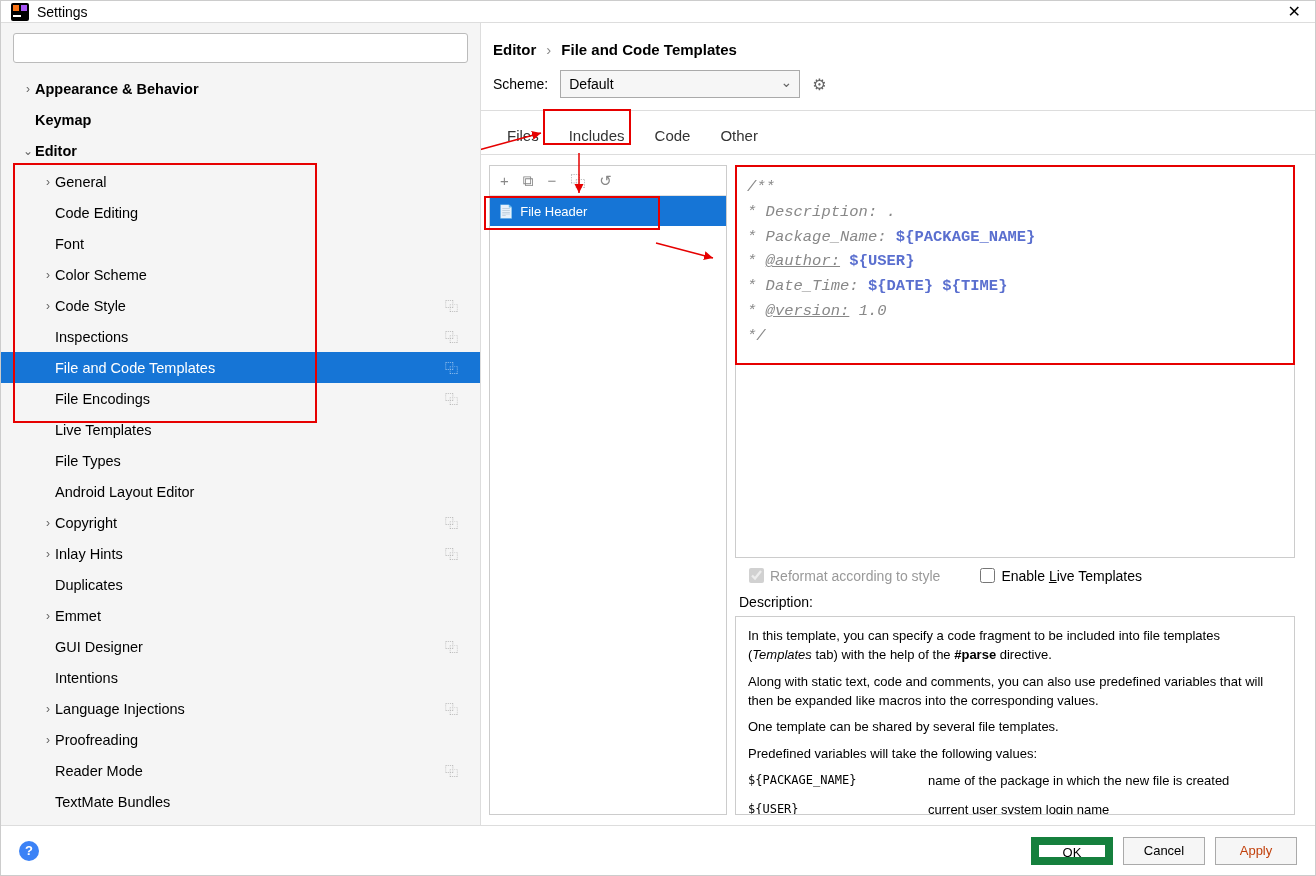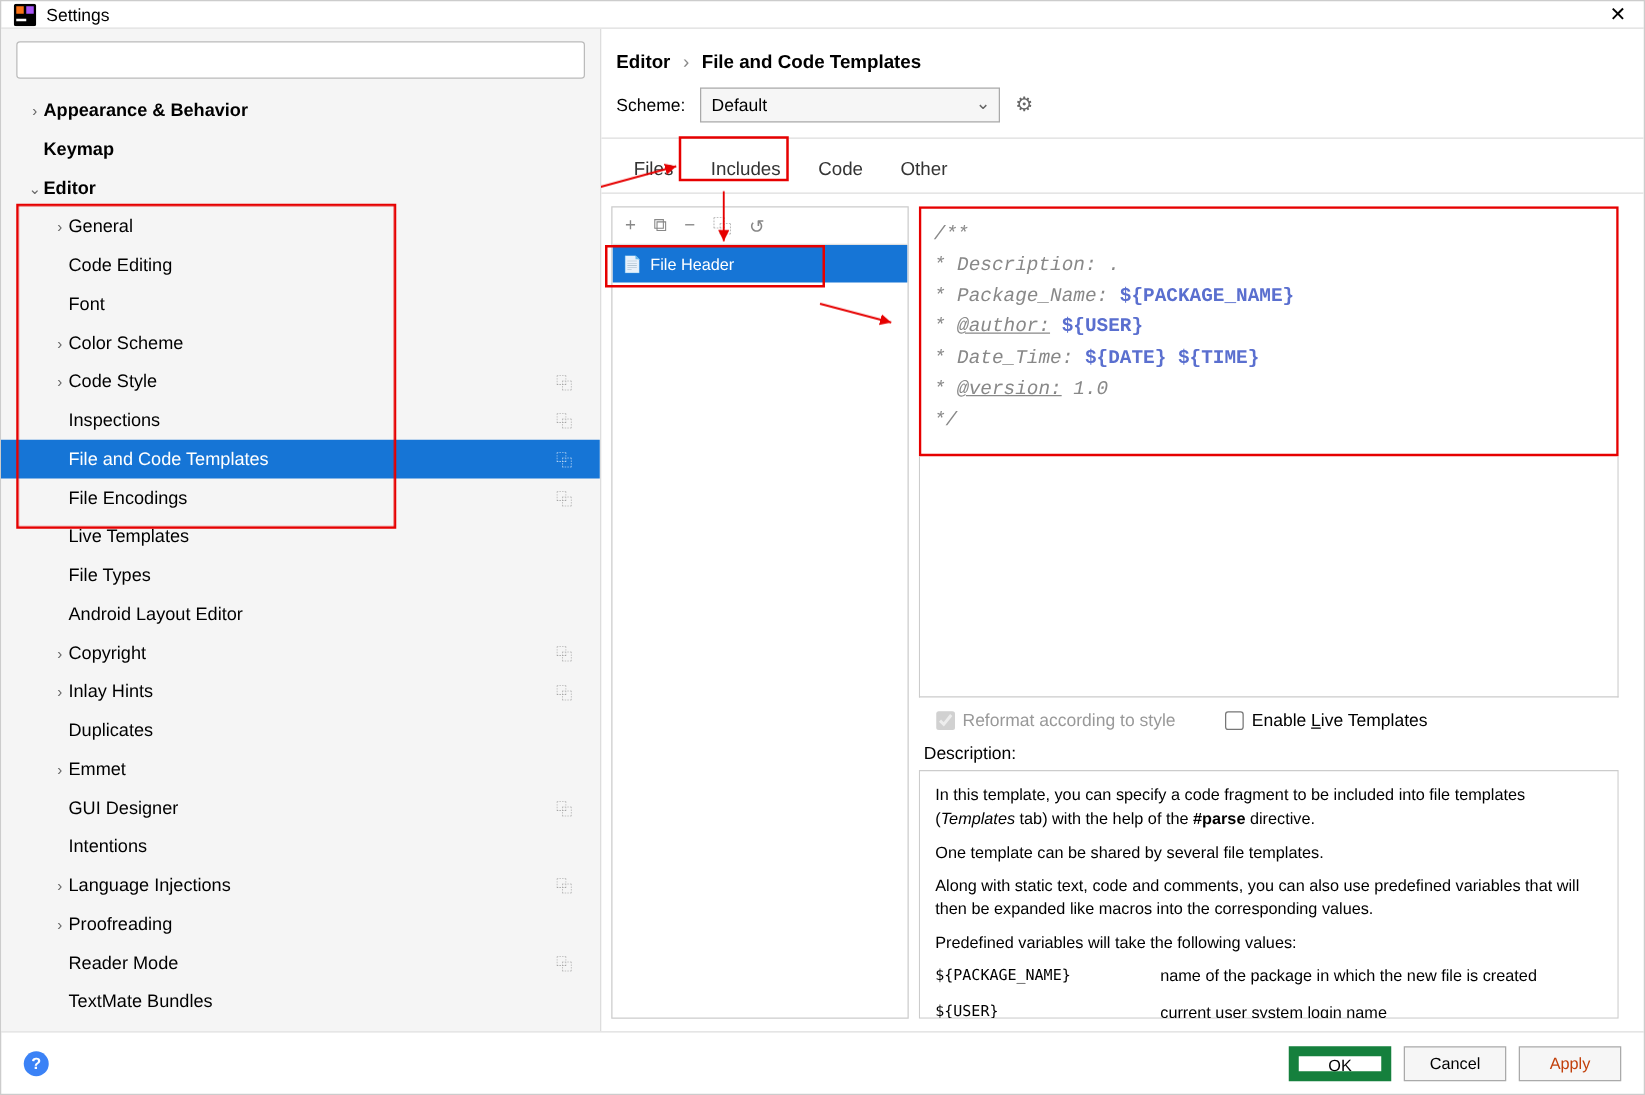"Reformat according to style" .opts-row .chk { align-items: flex-end -> flex-start }
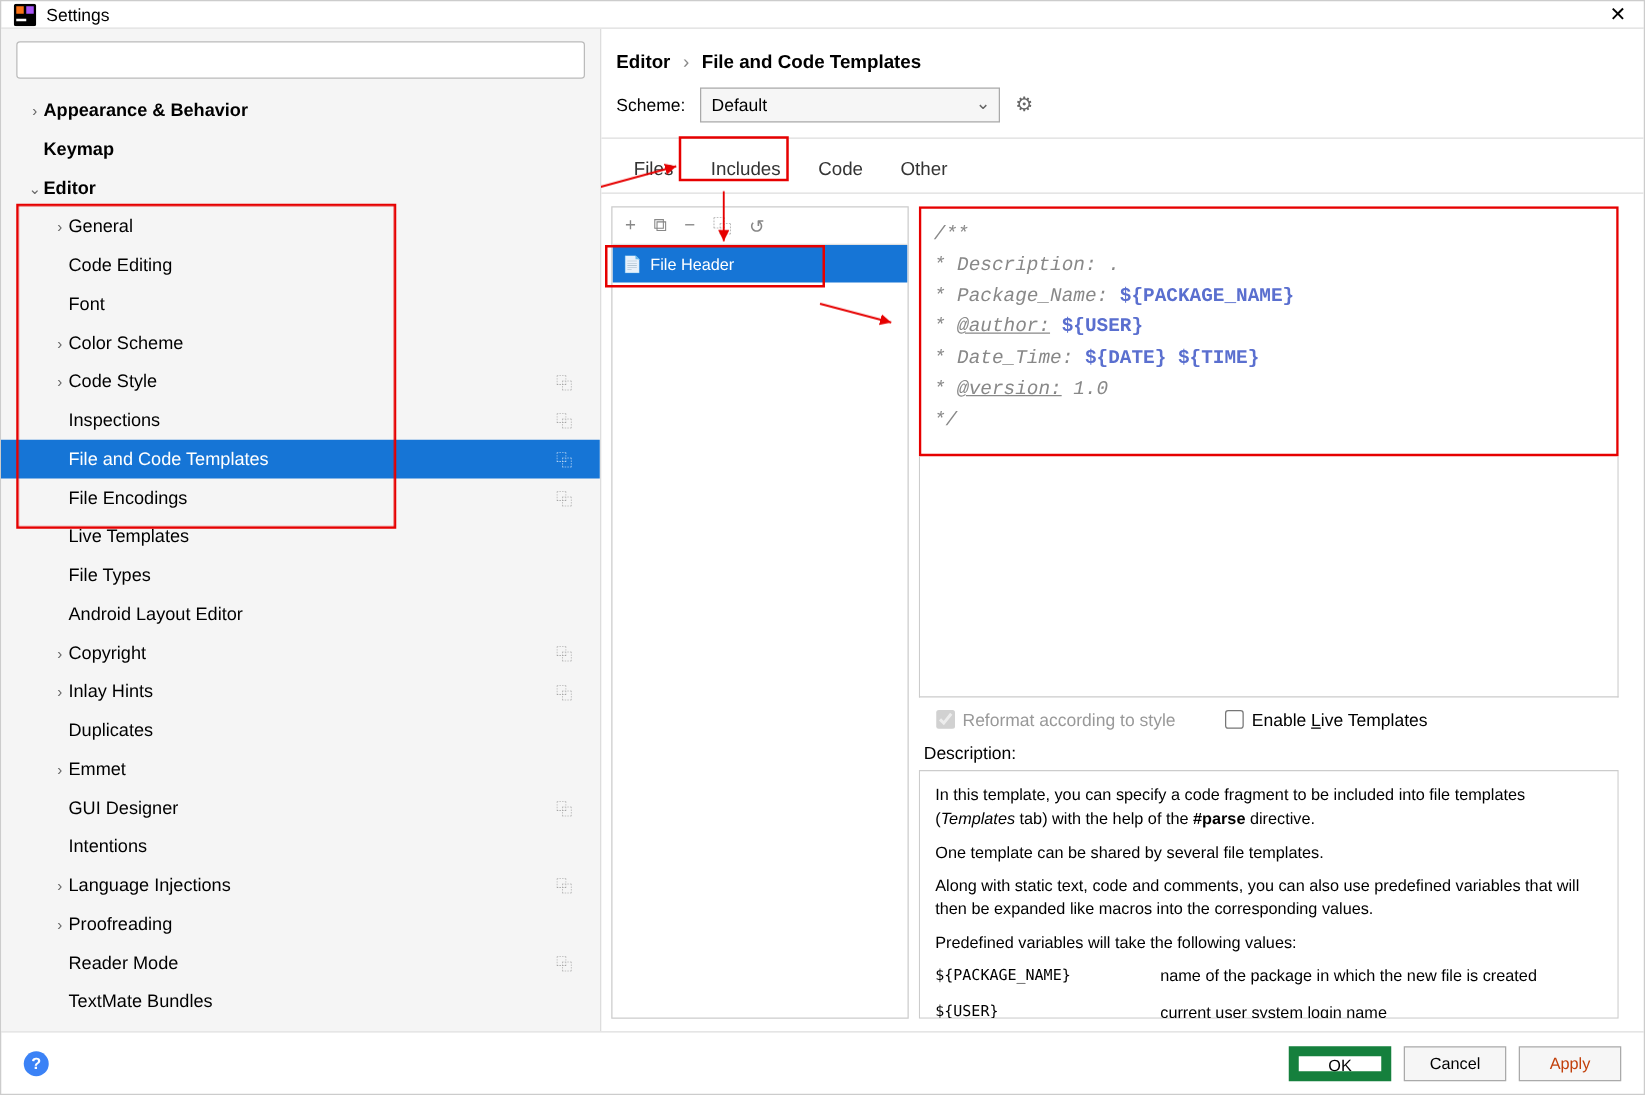"One template can be shared" p { order: before "Along with static text, code" -> after "Along with static text, code" }
